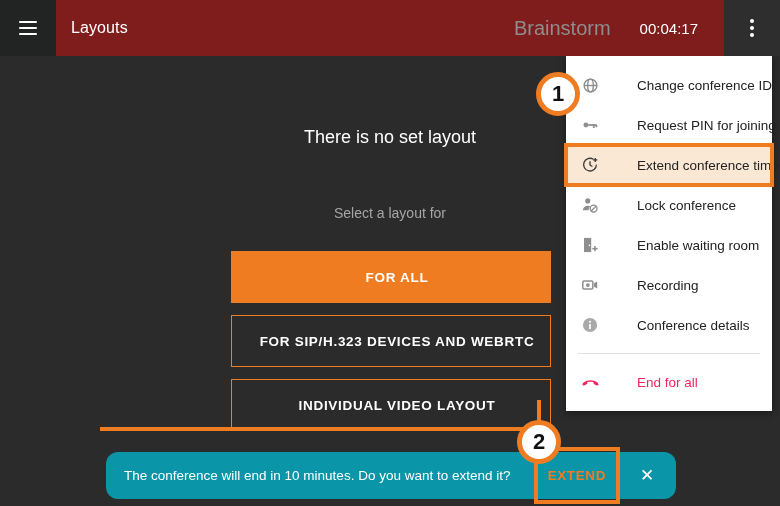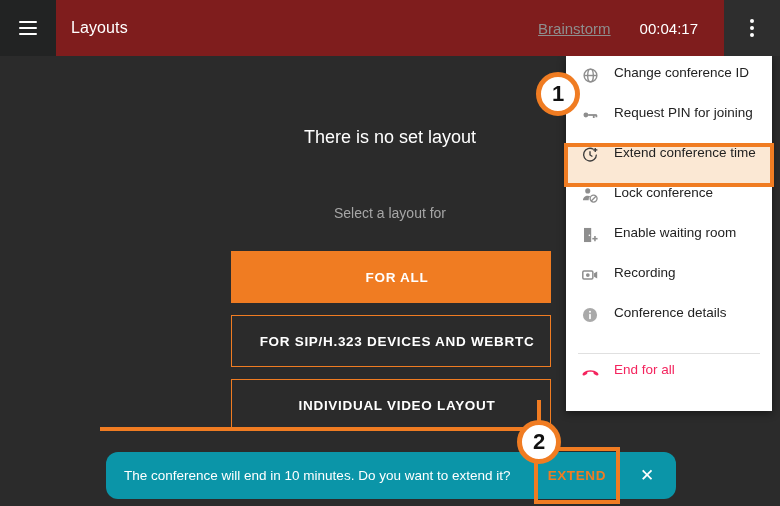"Brainstorm" .conf-name { font-size: 15px -> 20px; text-decoration: underline -> none }
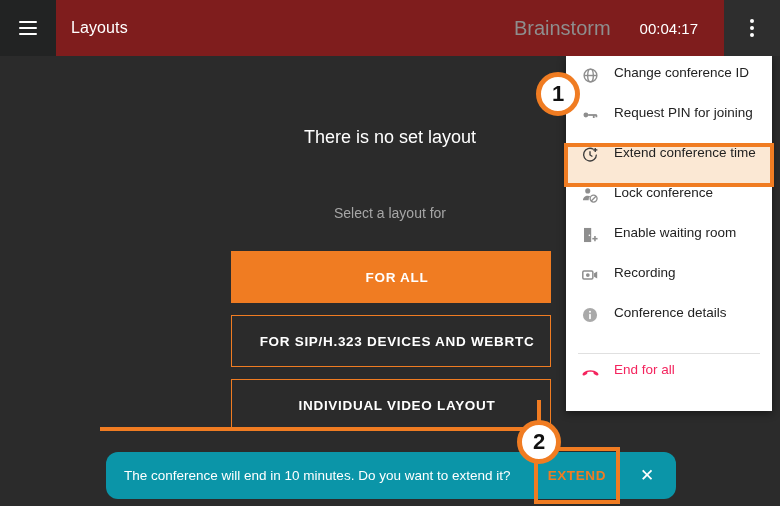"Change conference ID" .menu-item { align-items: none -> center; gap: none -> 23px }
